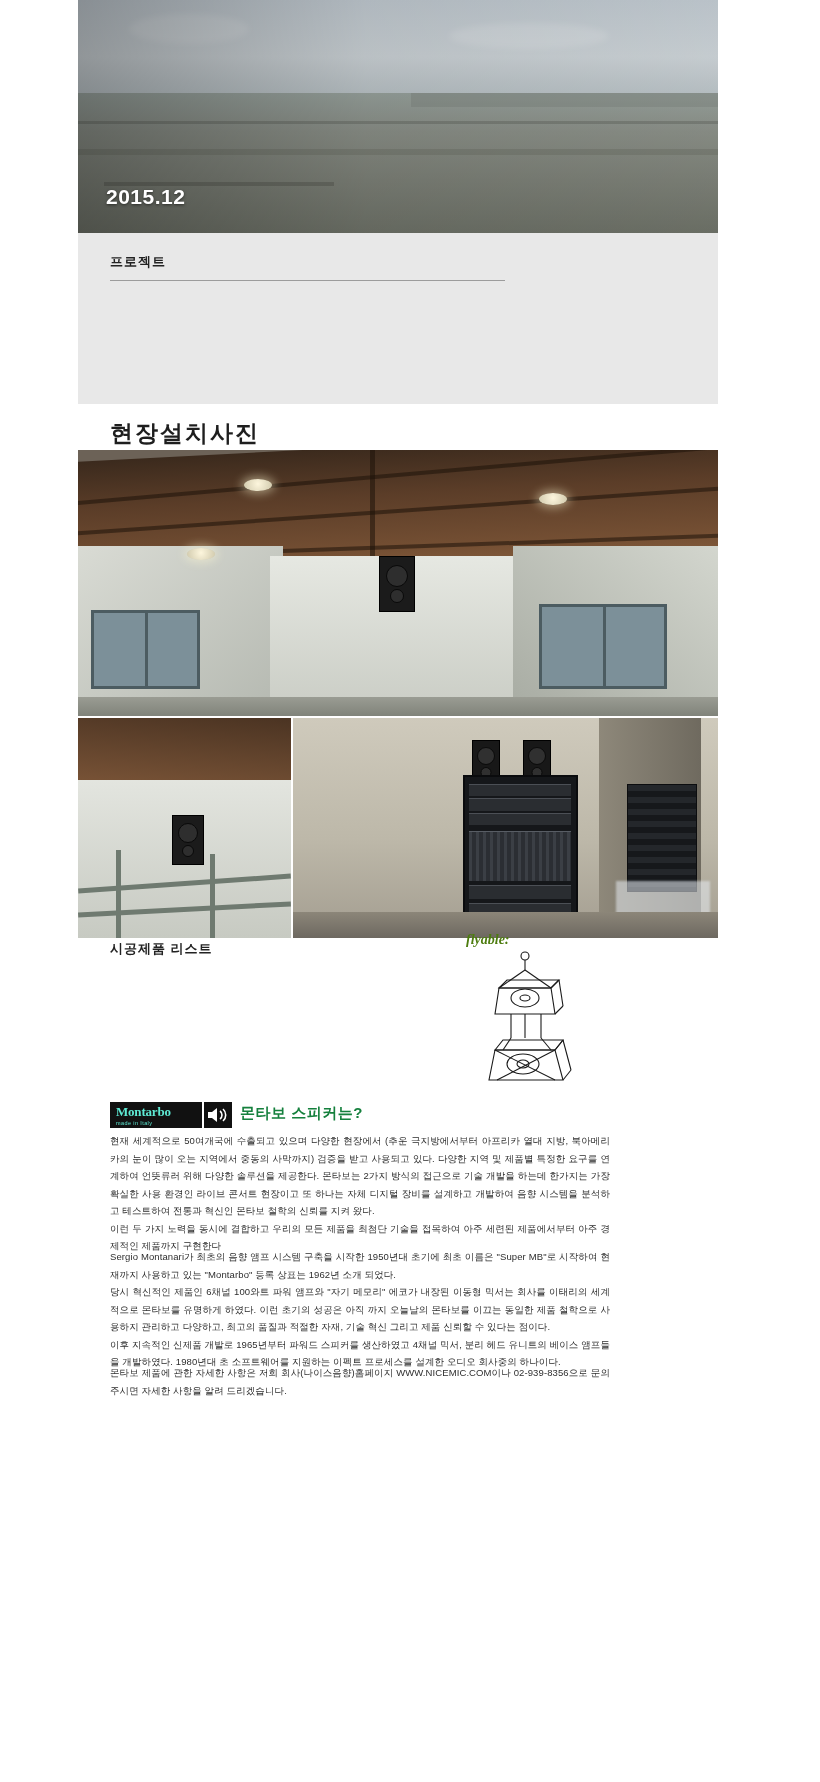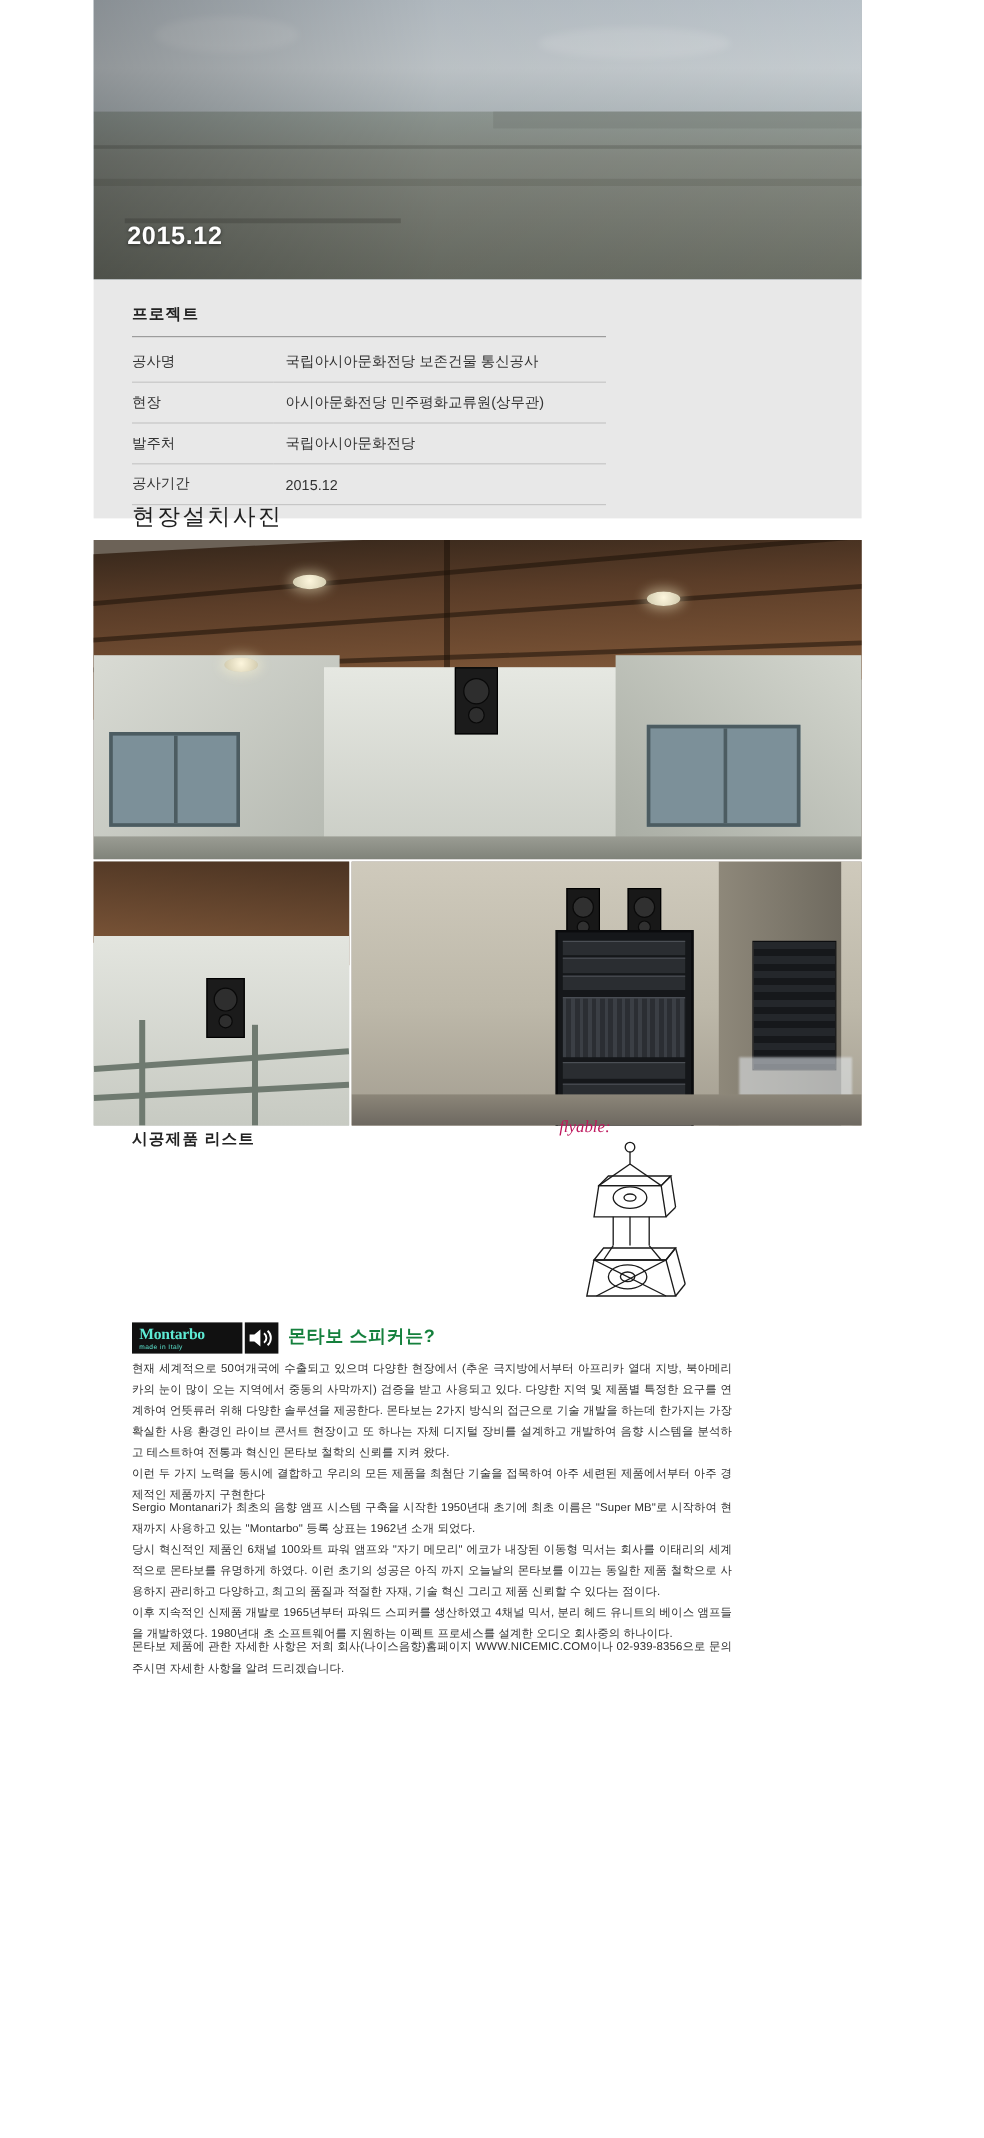"프로젝트" .project-panel { height: 199px -> 171px }
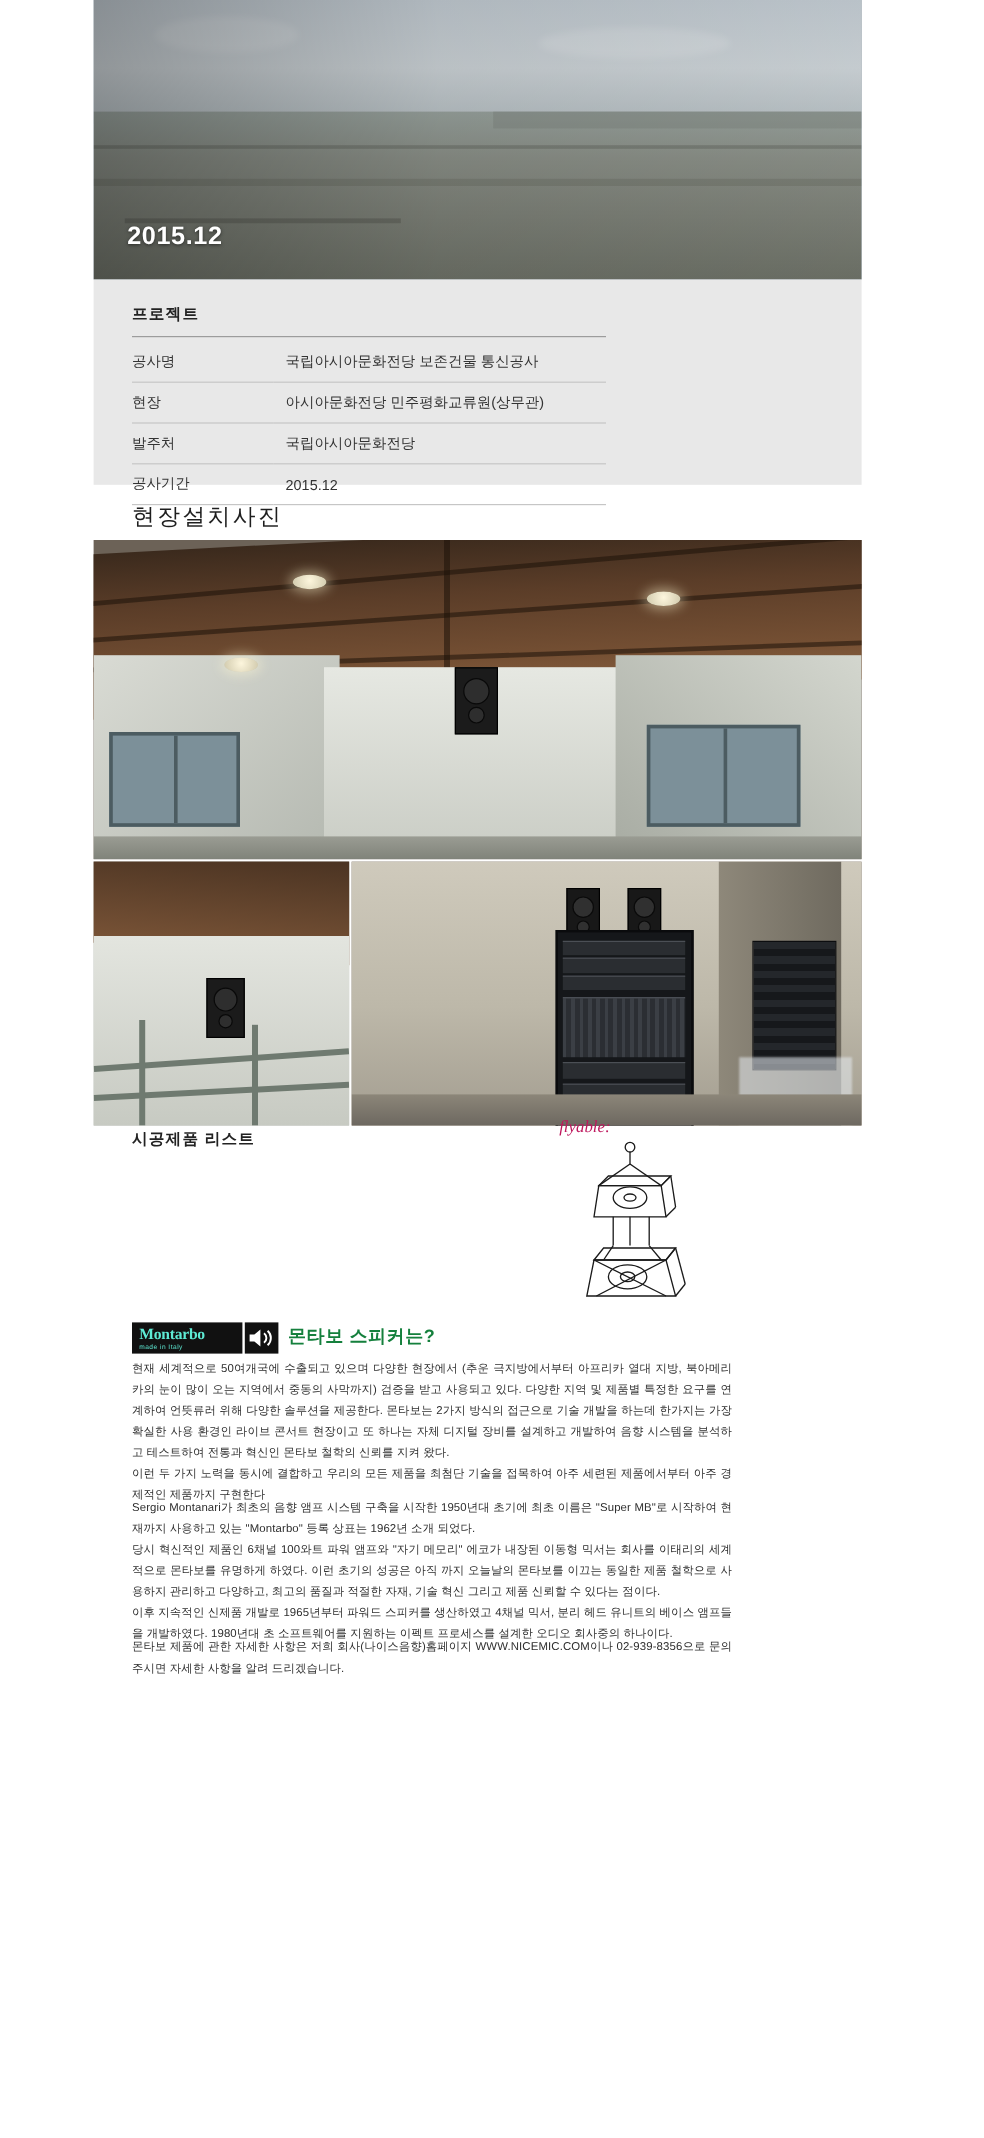"공사명" table.proj-table { html: <table> <tbody> <tr> <td>공사명</td> <td>국립아시아문화전당 보존건물 통신공사</td> </tr> <tr> <td>현장</td> <td>아시아문화전당 민주평화교류원(상무관)</td> </tr> <tr> <td>발주처</td> <td>국립아시아문화전당</td> </tr> <tr> <td>공사기간</td> <td>2015.12</td> </tr> </tbody> </table> -> none }
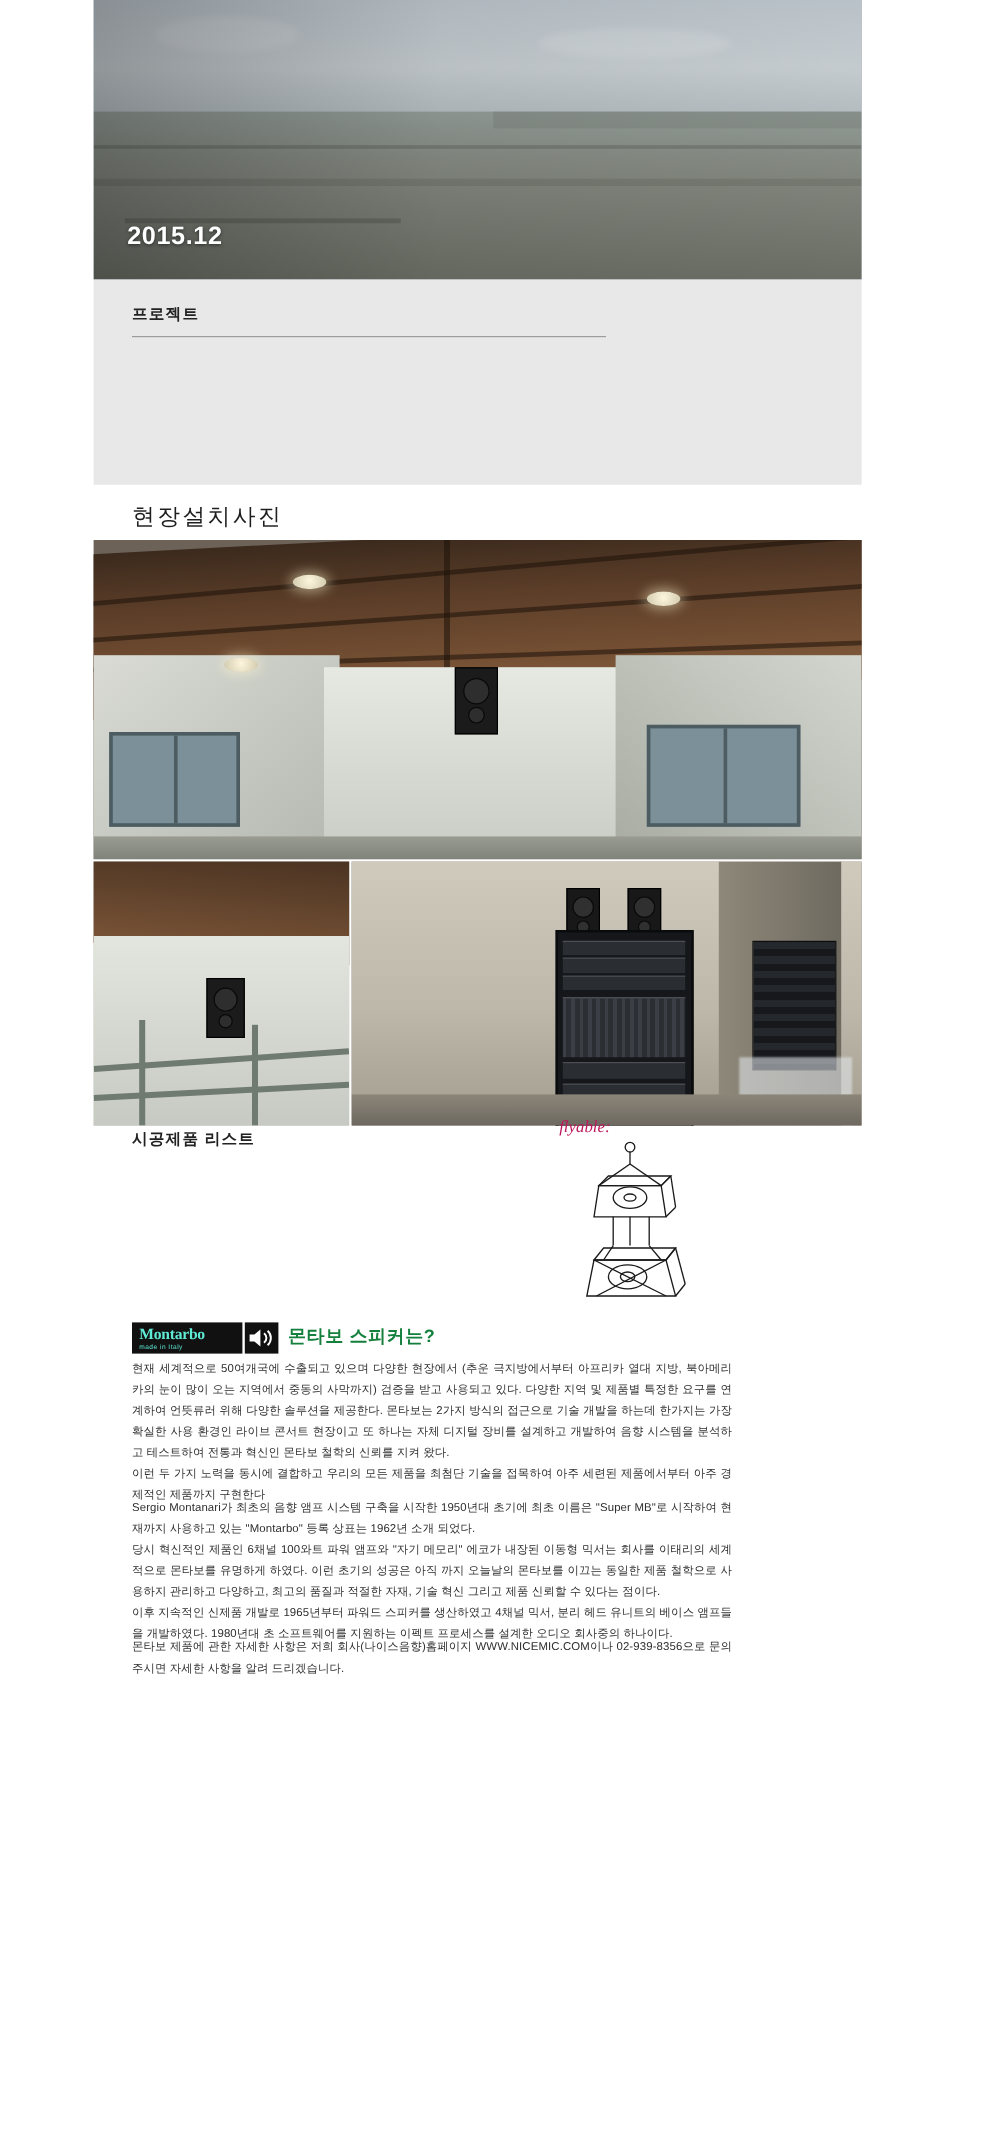"현장설치사진" .section-title { font-size: 19px -> 23px; font-weight: normal -> bold }
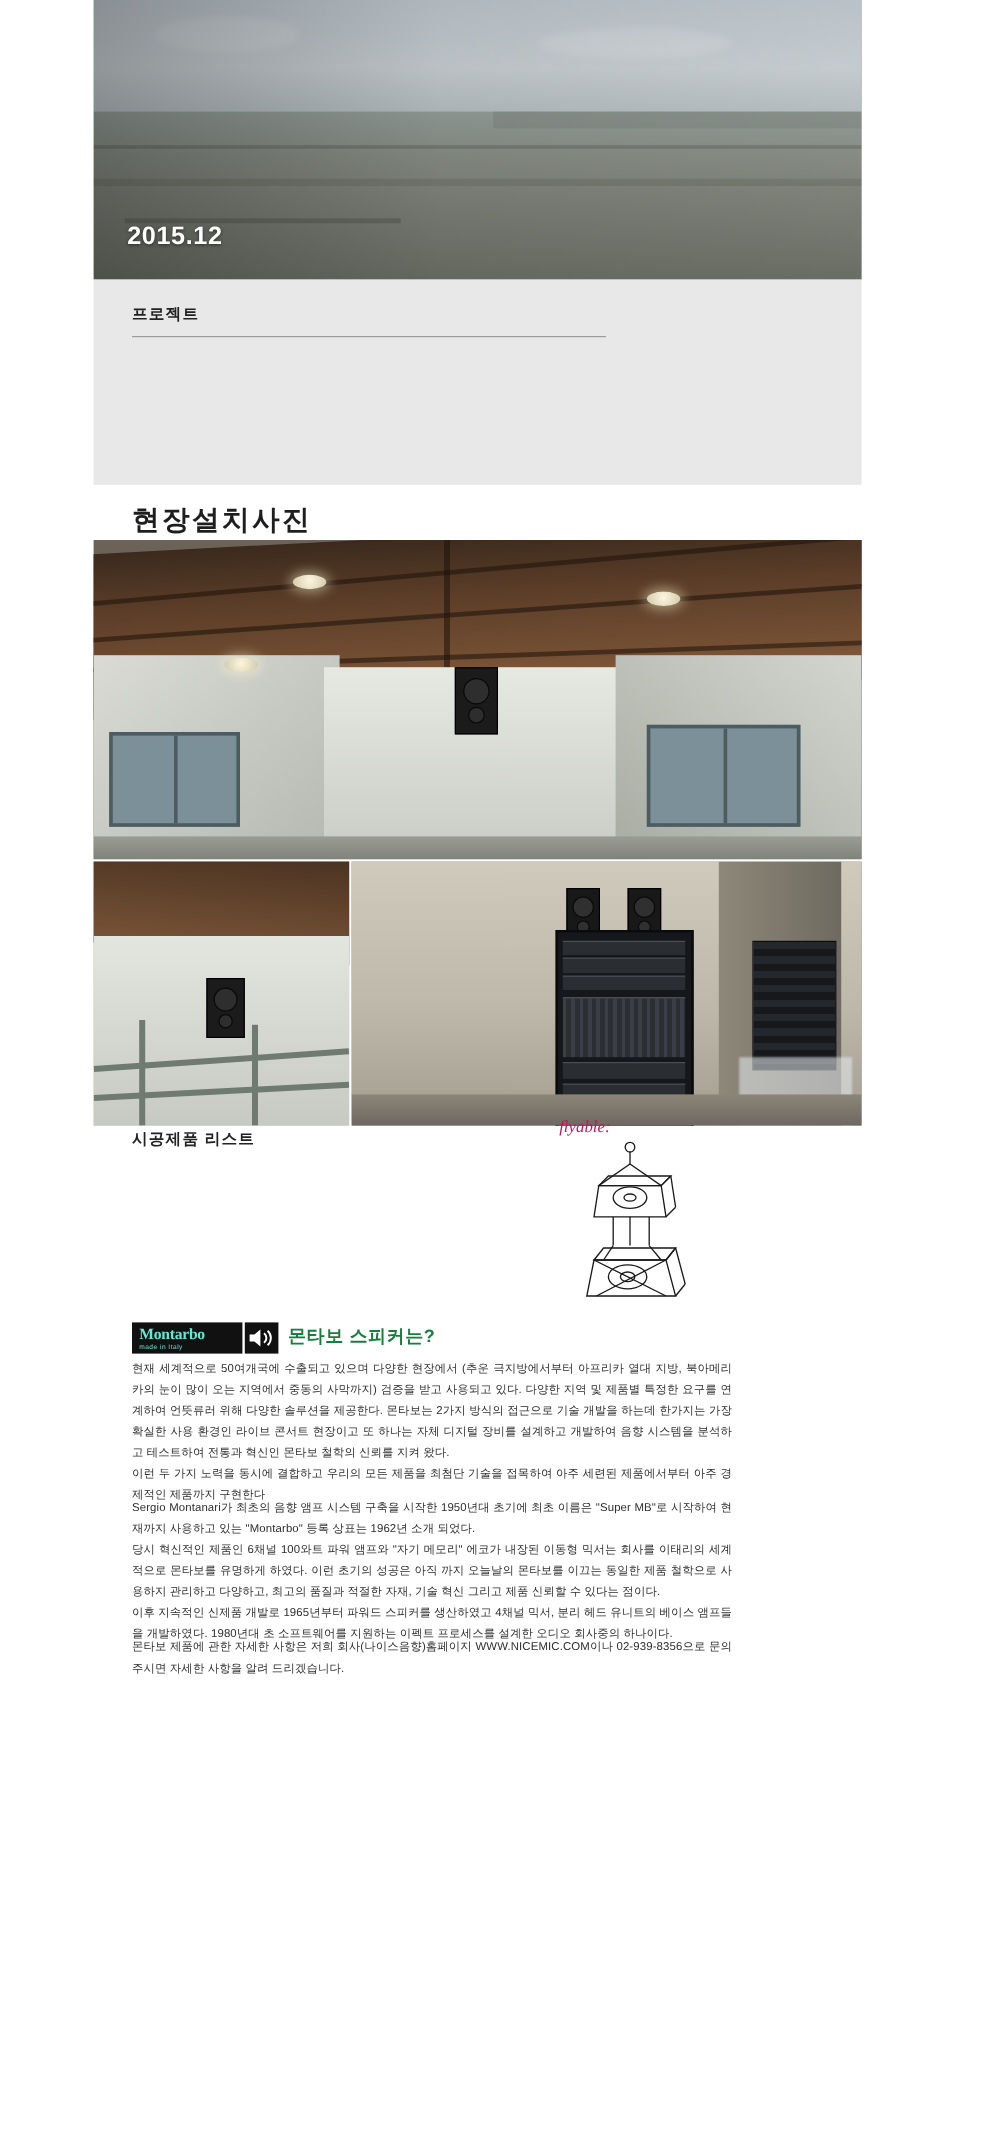"flyable:" .flyable-label { color: #be185d -> #4d7c0f; font-weight: normal -> bold }
